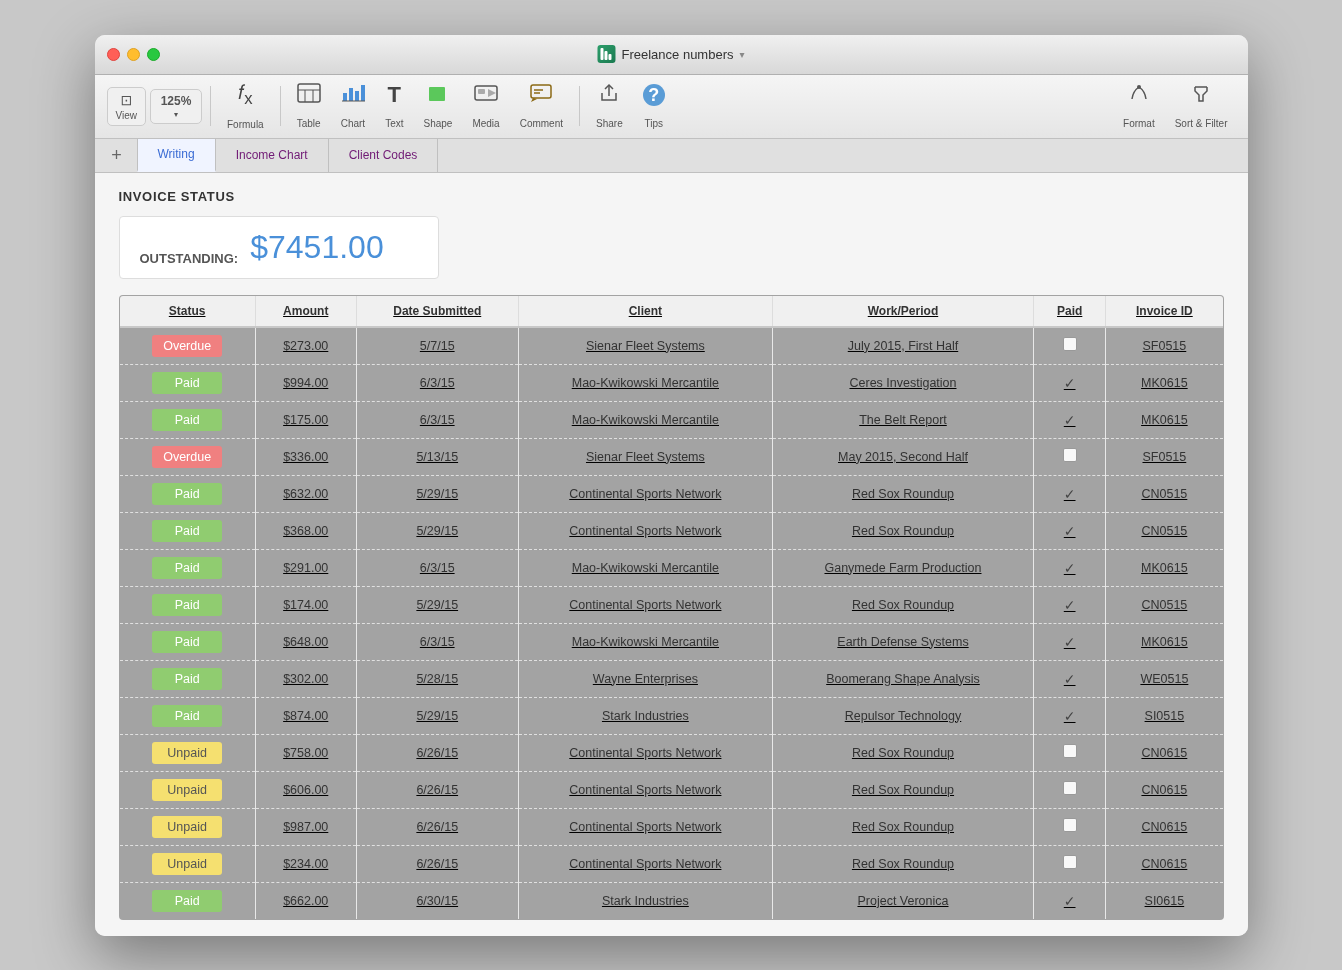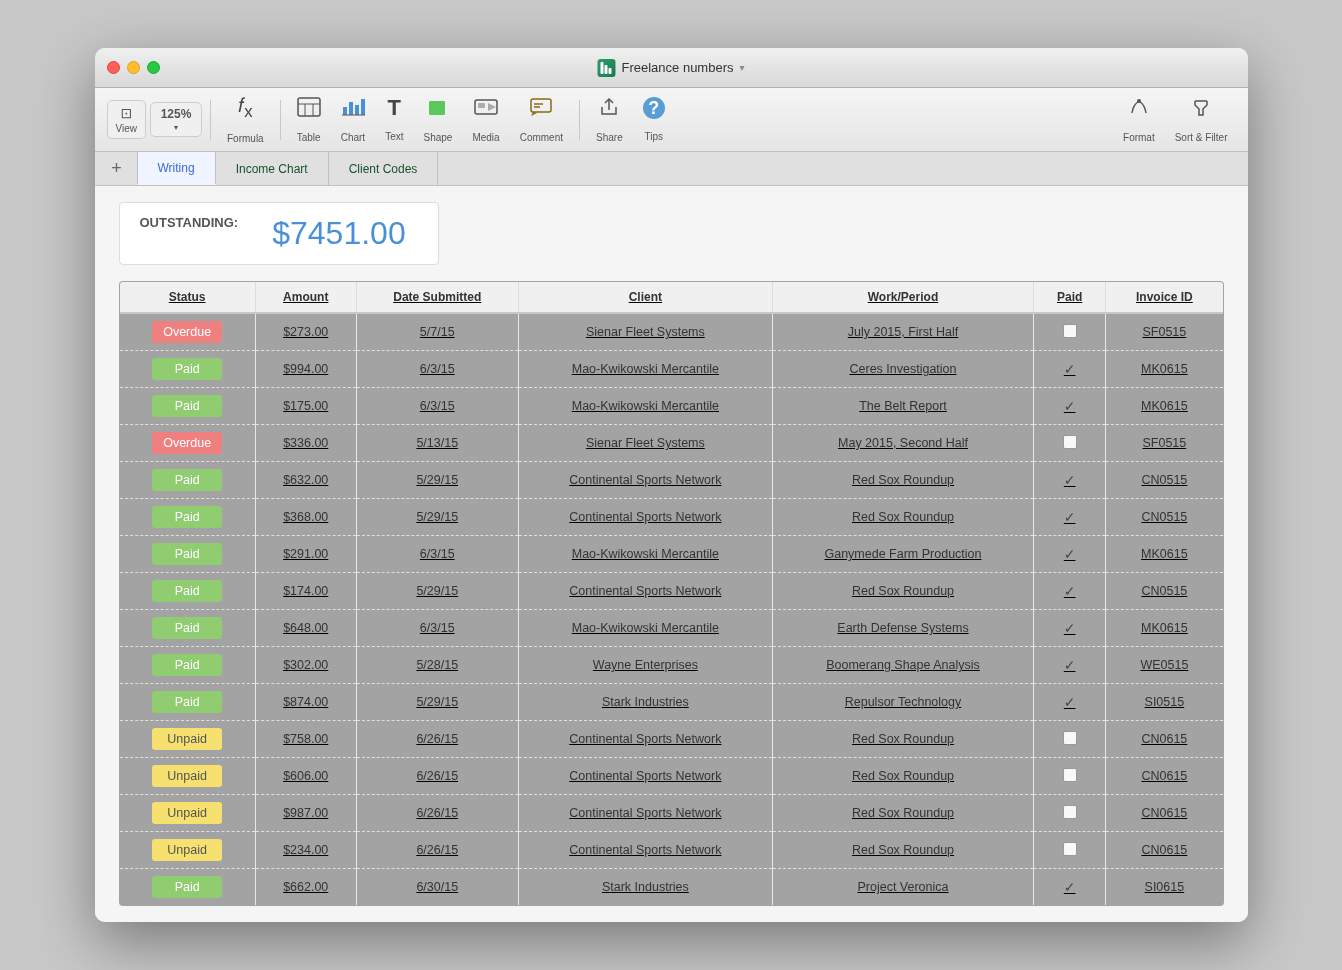"Income Chart" .tab { color: #14532d -> #701a75 }
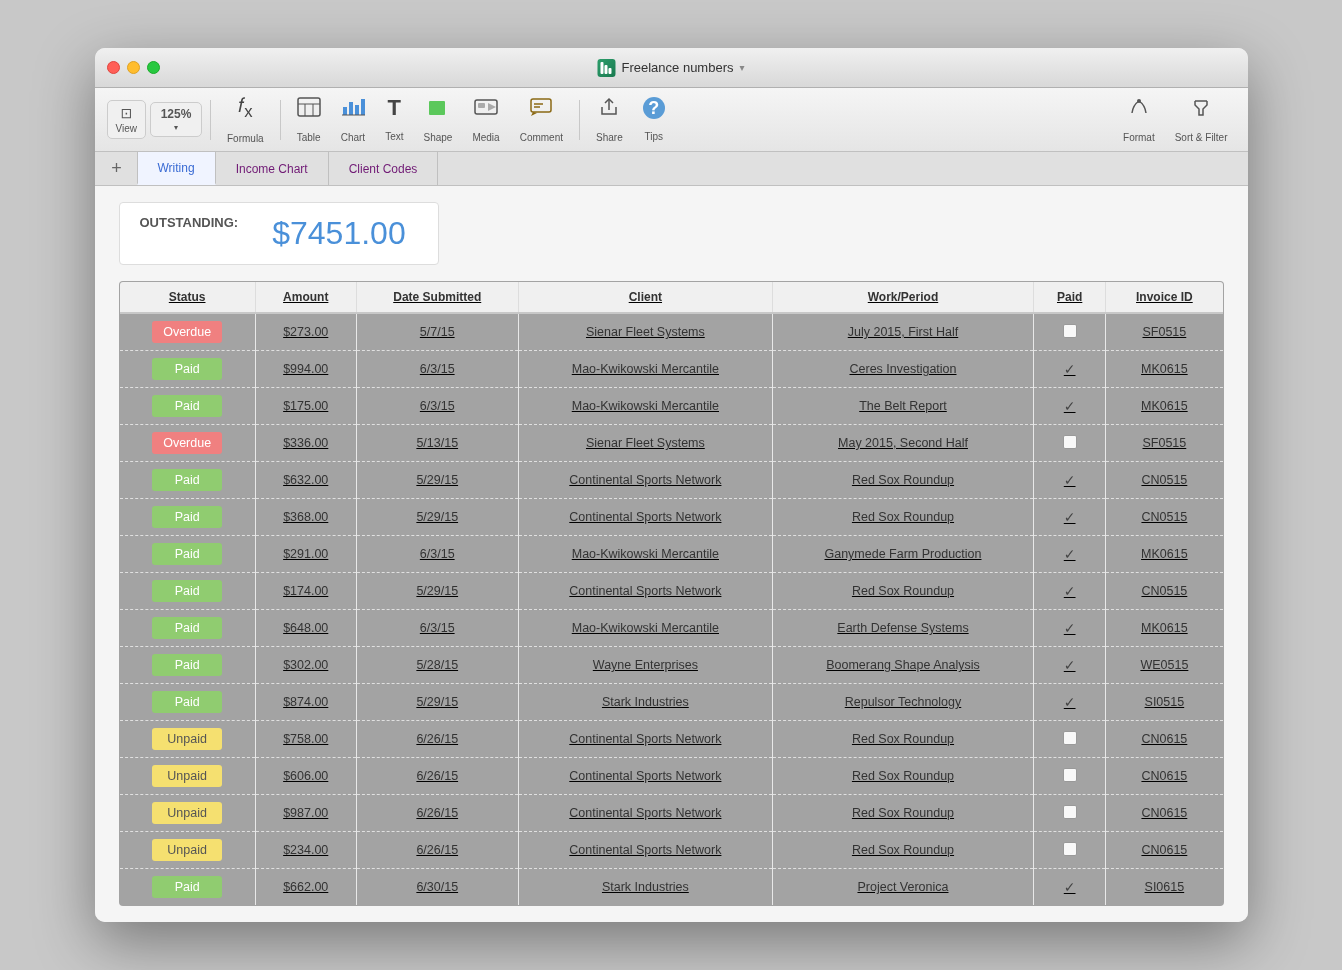"INVOICE STATUS" div.section-title { html: none -> <div>INVOICE STATUS</div> }
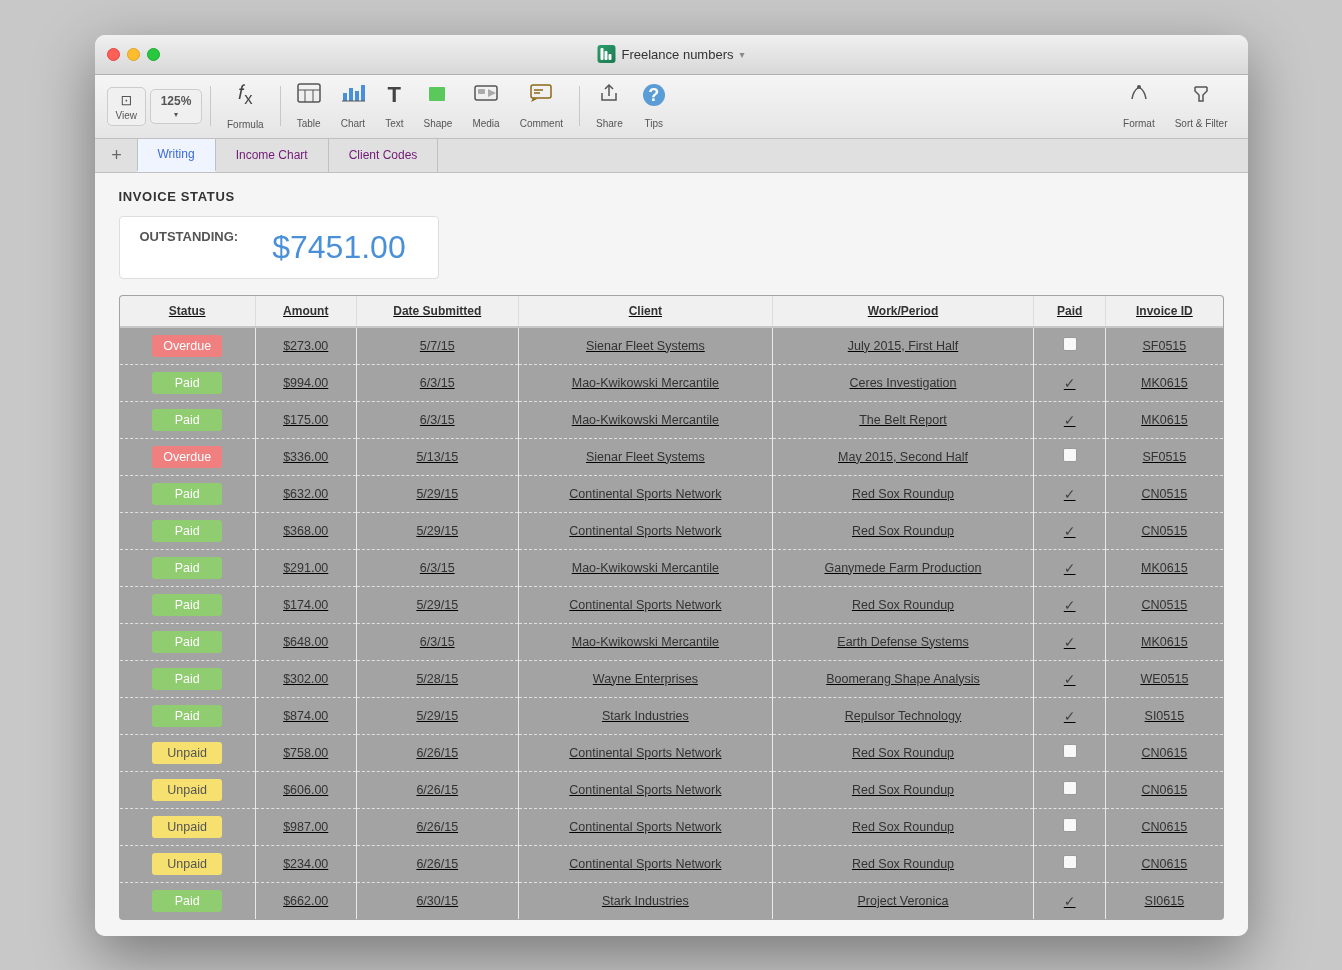"OUTSTANDING:" .outstanding-box { align-items: flex-start -> flex-end; gap: 34px -> 12px }
